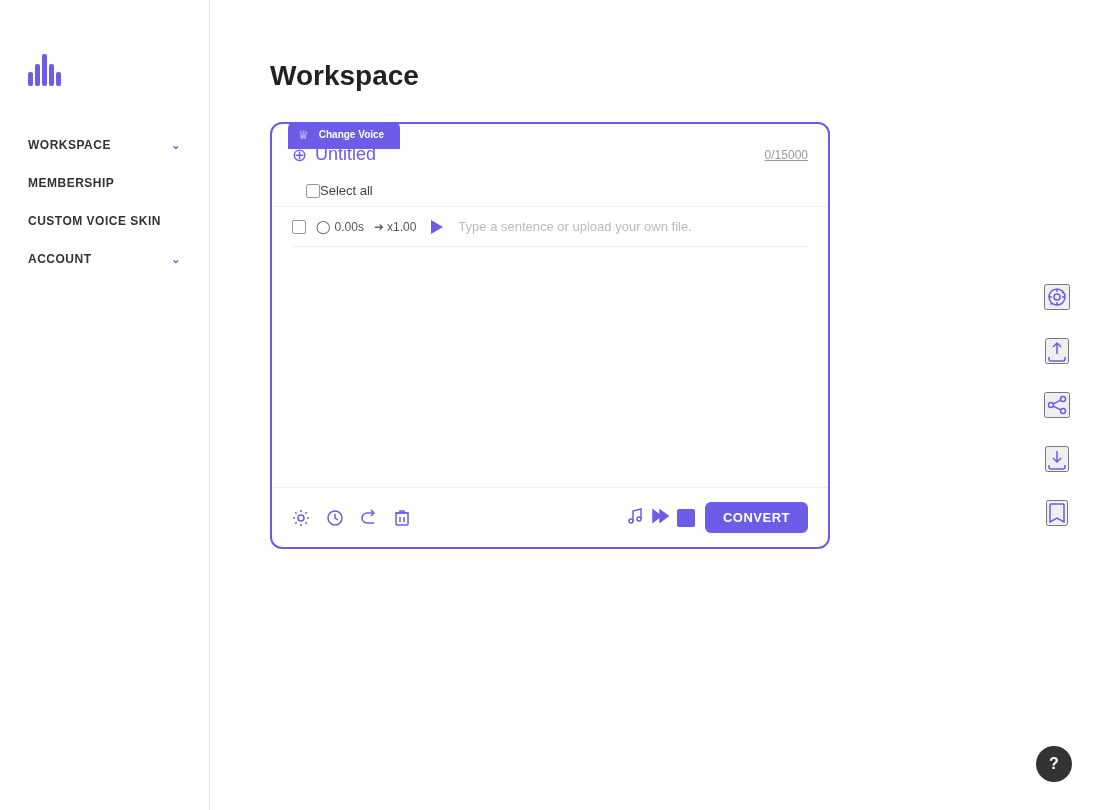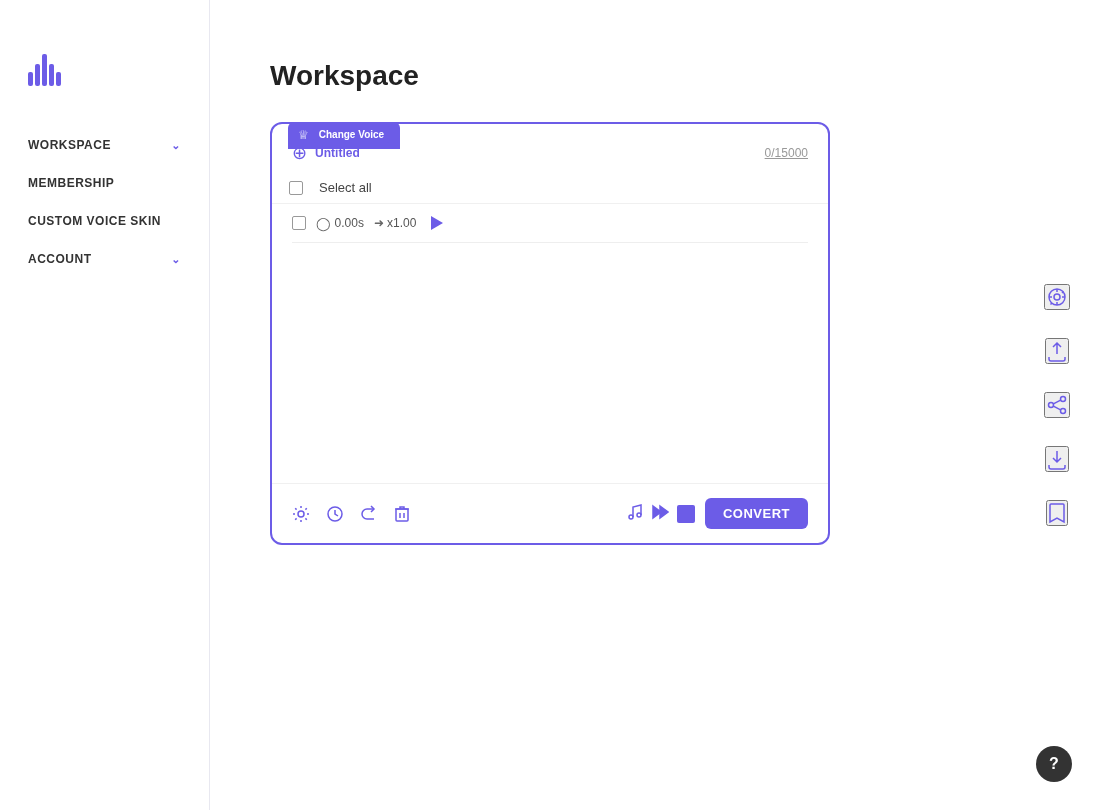"Untitled" .card-title { font-size: 12px -> 18px; font-weight: 700 -> 400 }
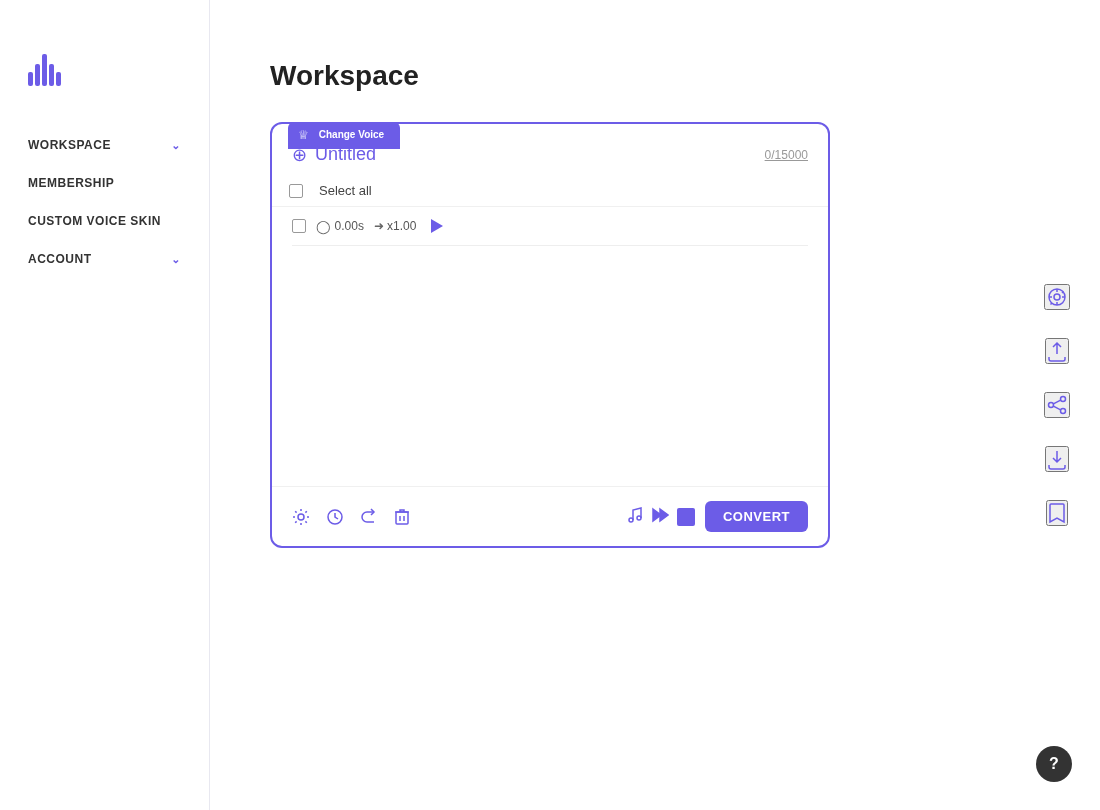"Select all" .select-all-row { gap: 16px -> 0; padding: 8px 17px -> 8px 34px }
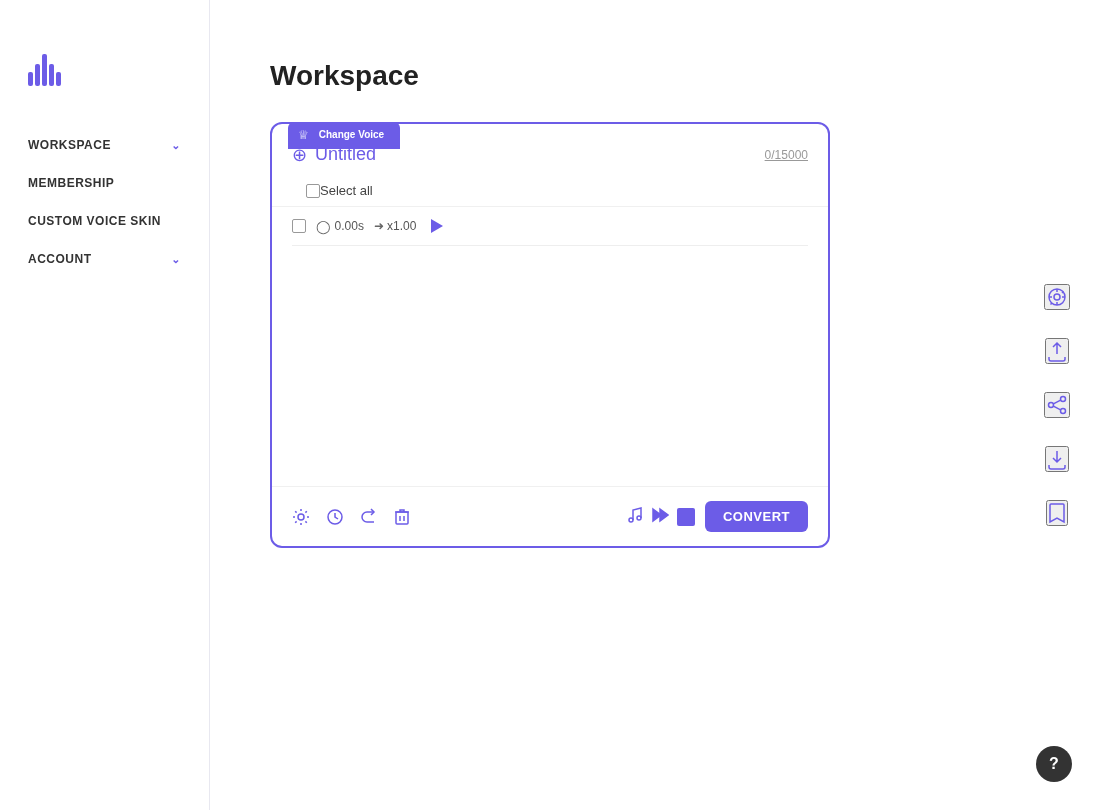"Type a sentence or upload" span.text-input-area { html: none -> <span>Type a sentence or upload your own file.</span> }
